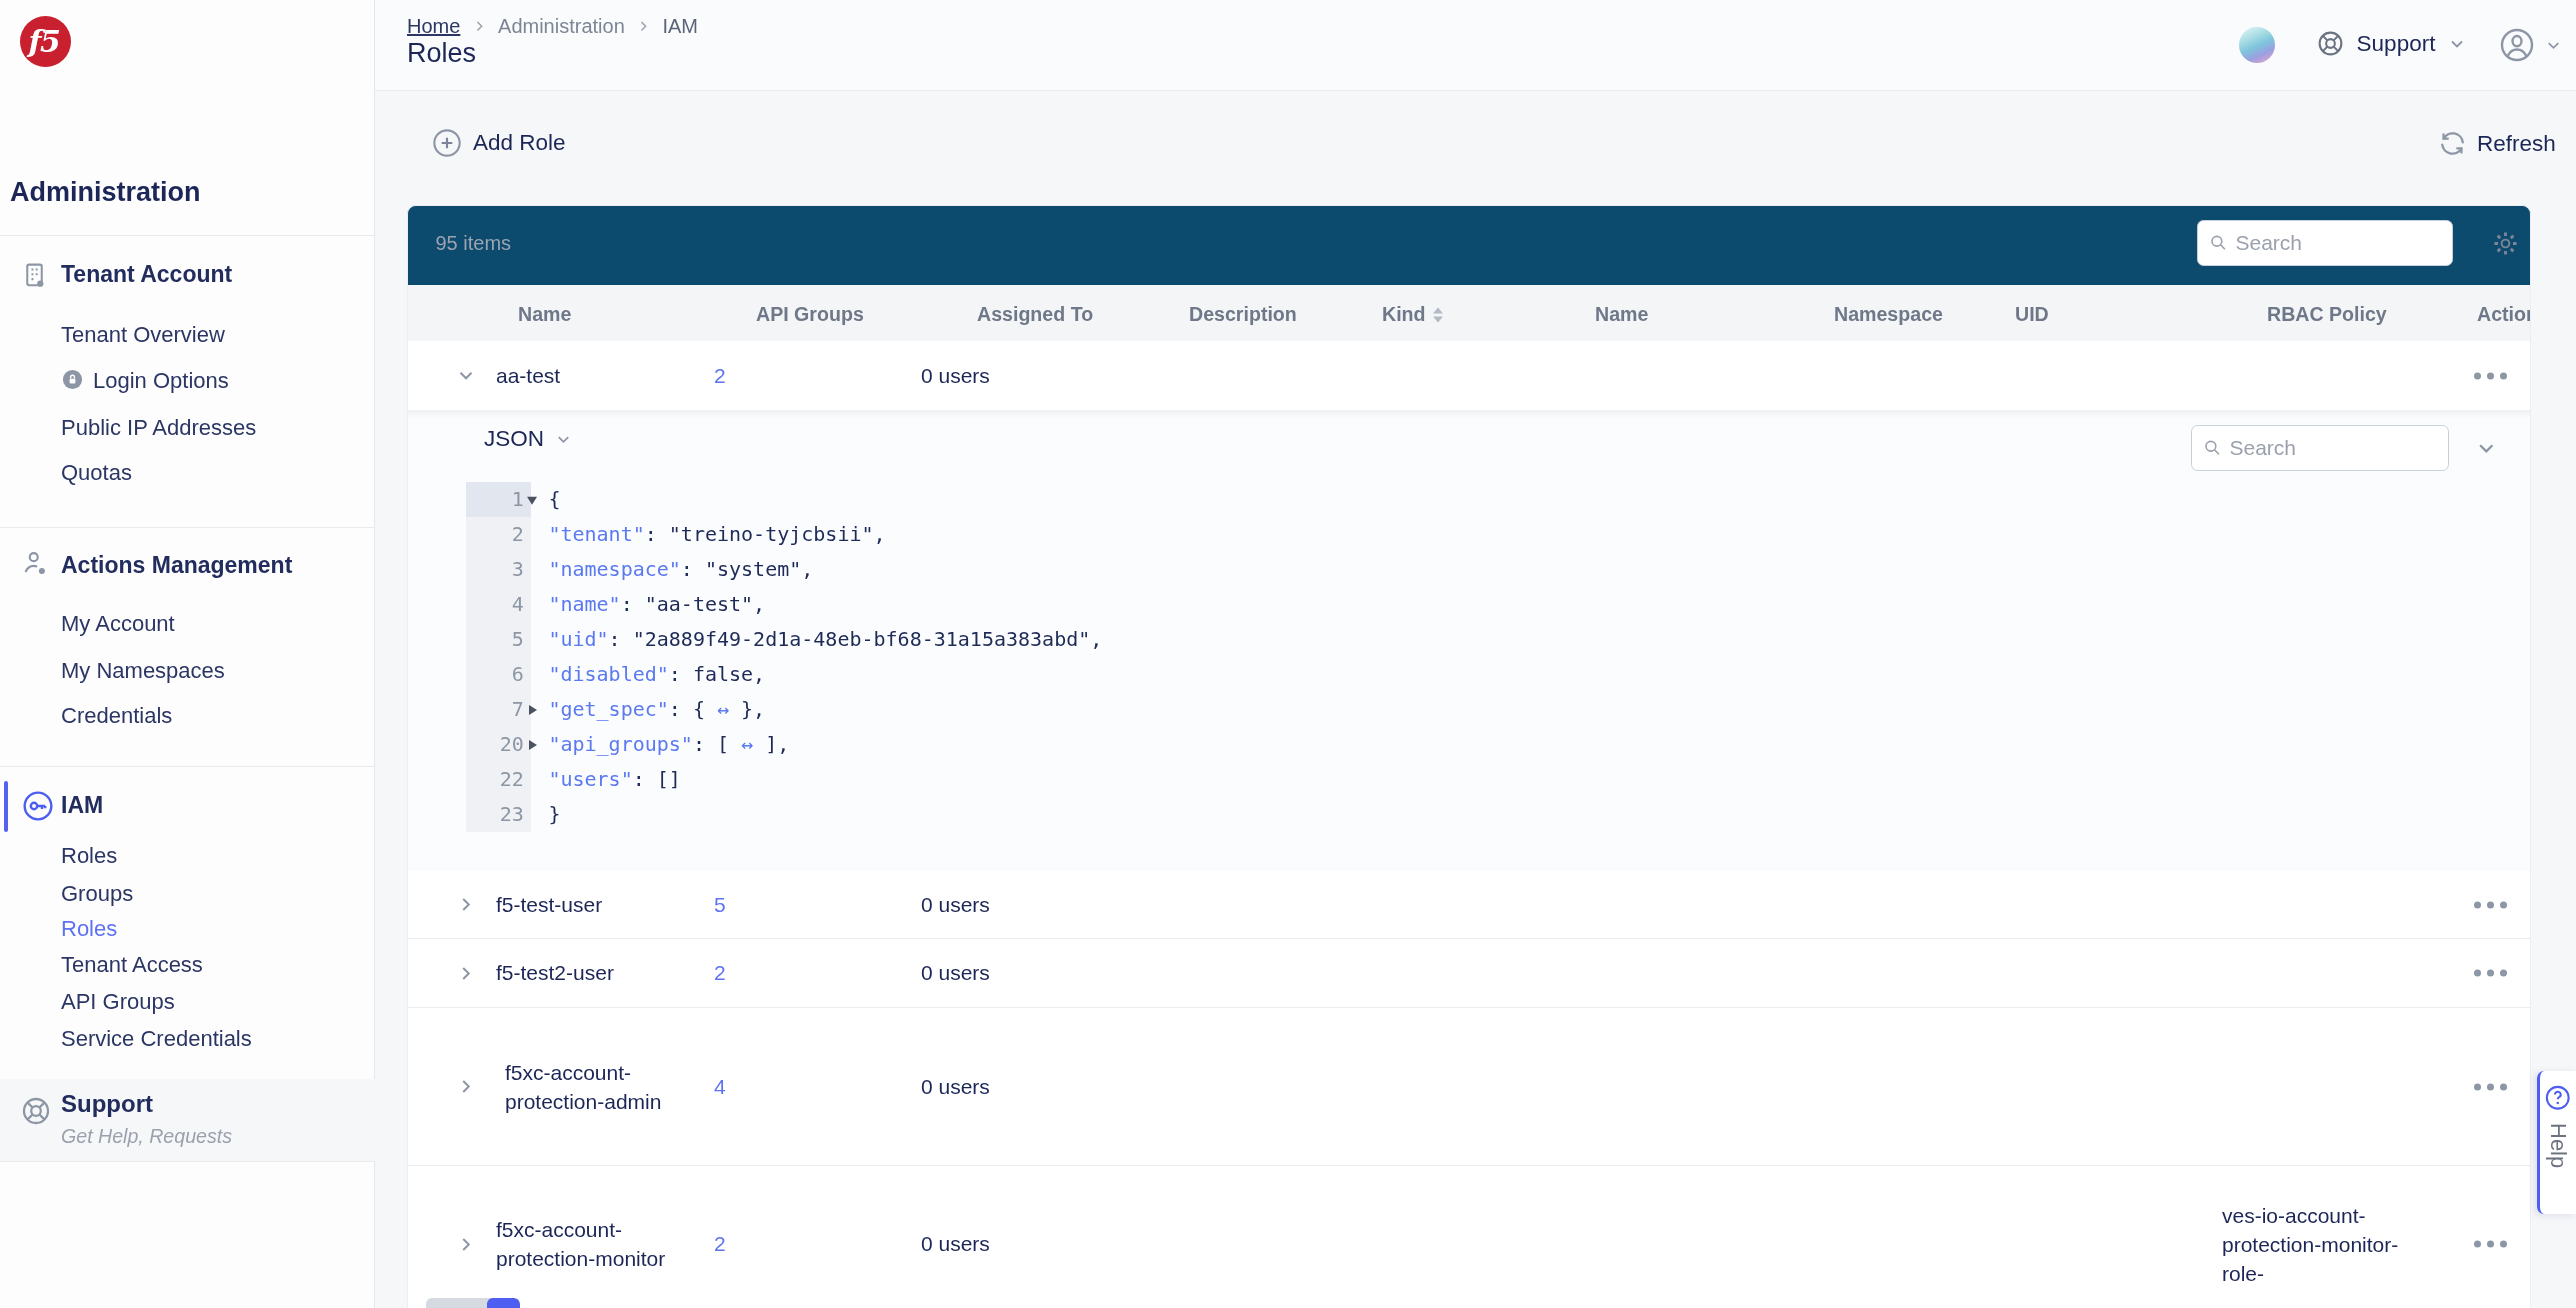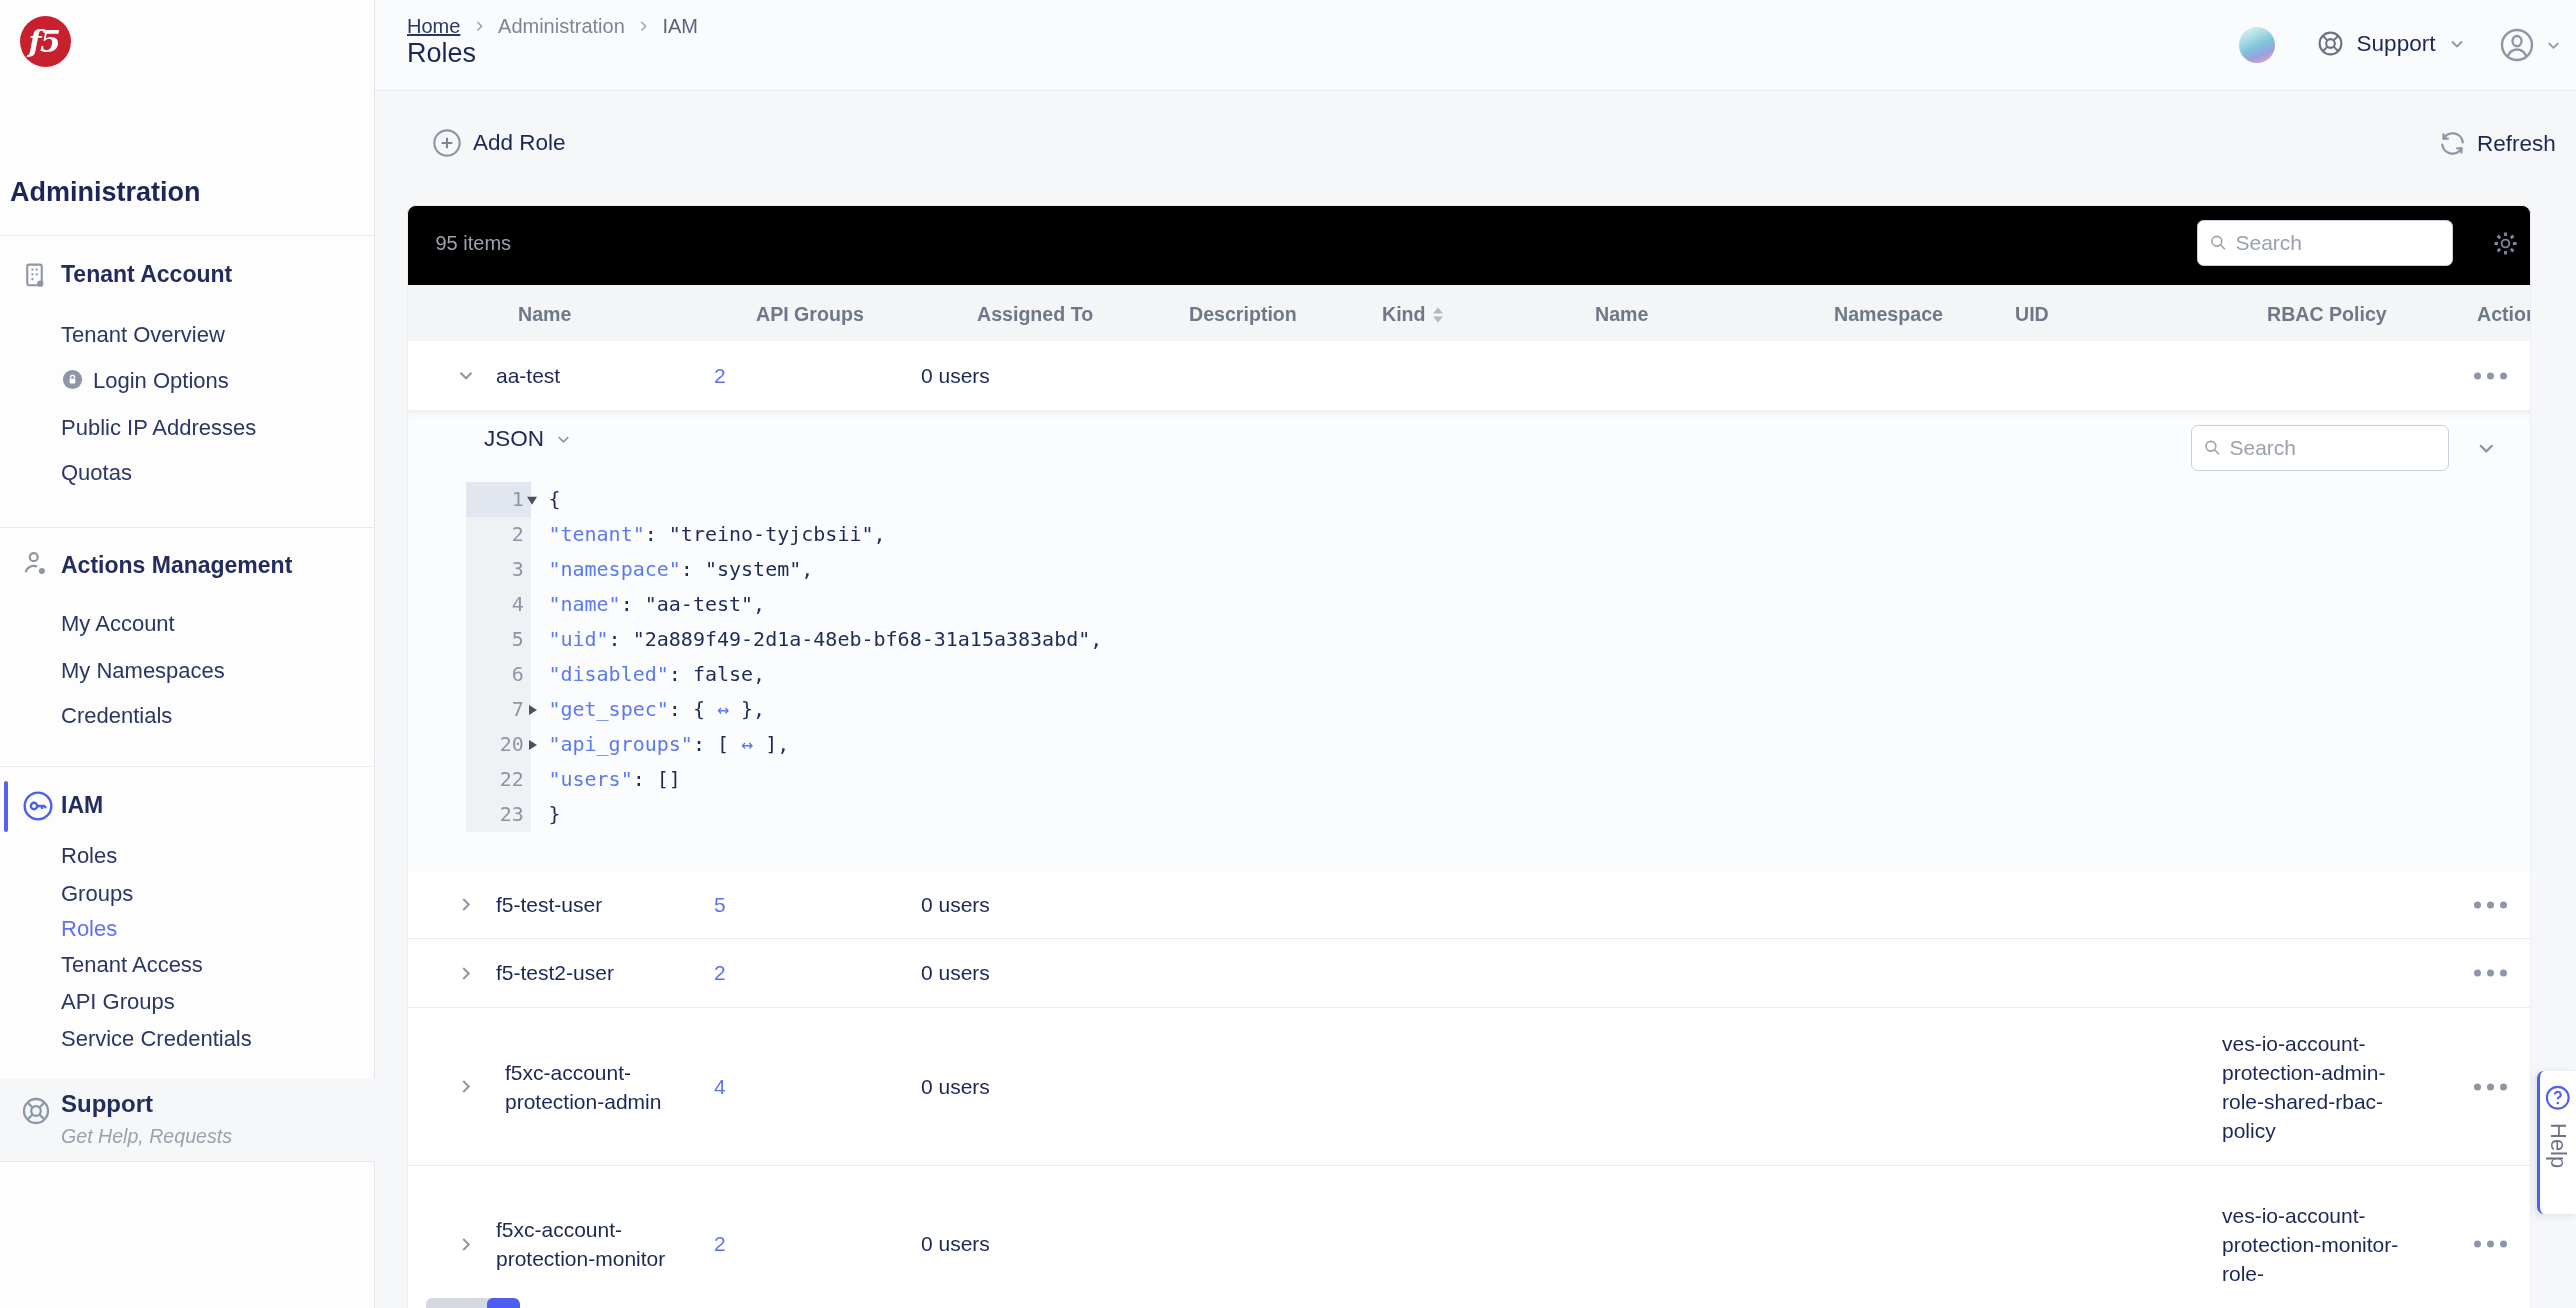"95 items" #card { background: #000000 -> #0c4a6e }
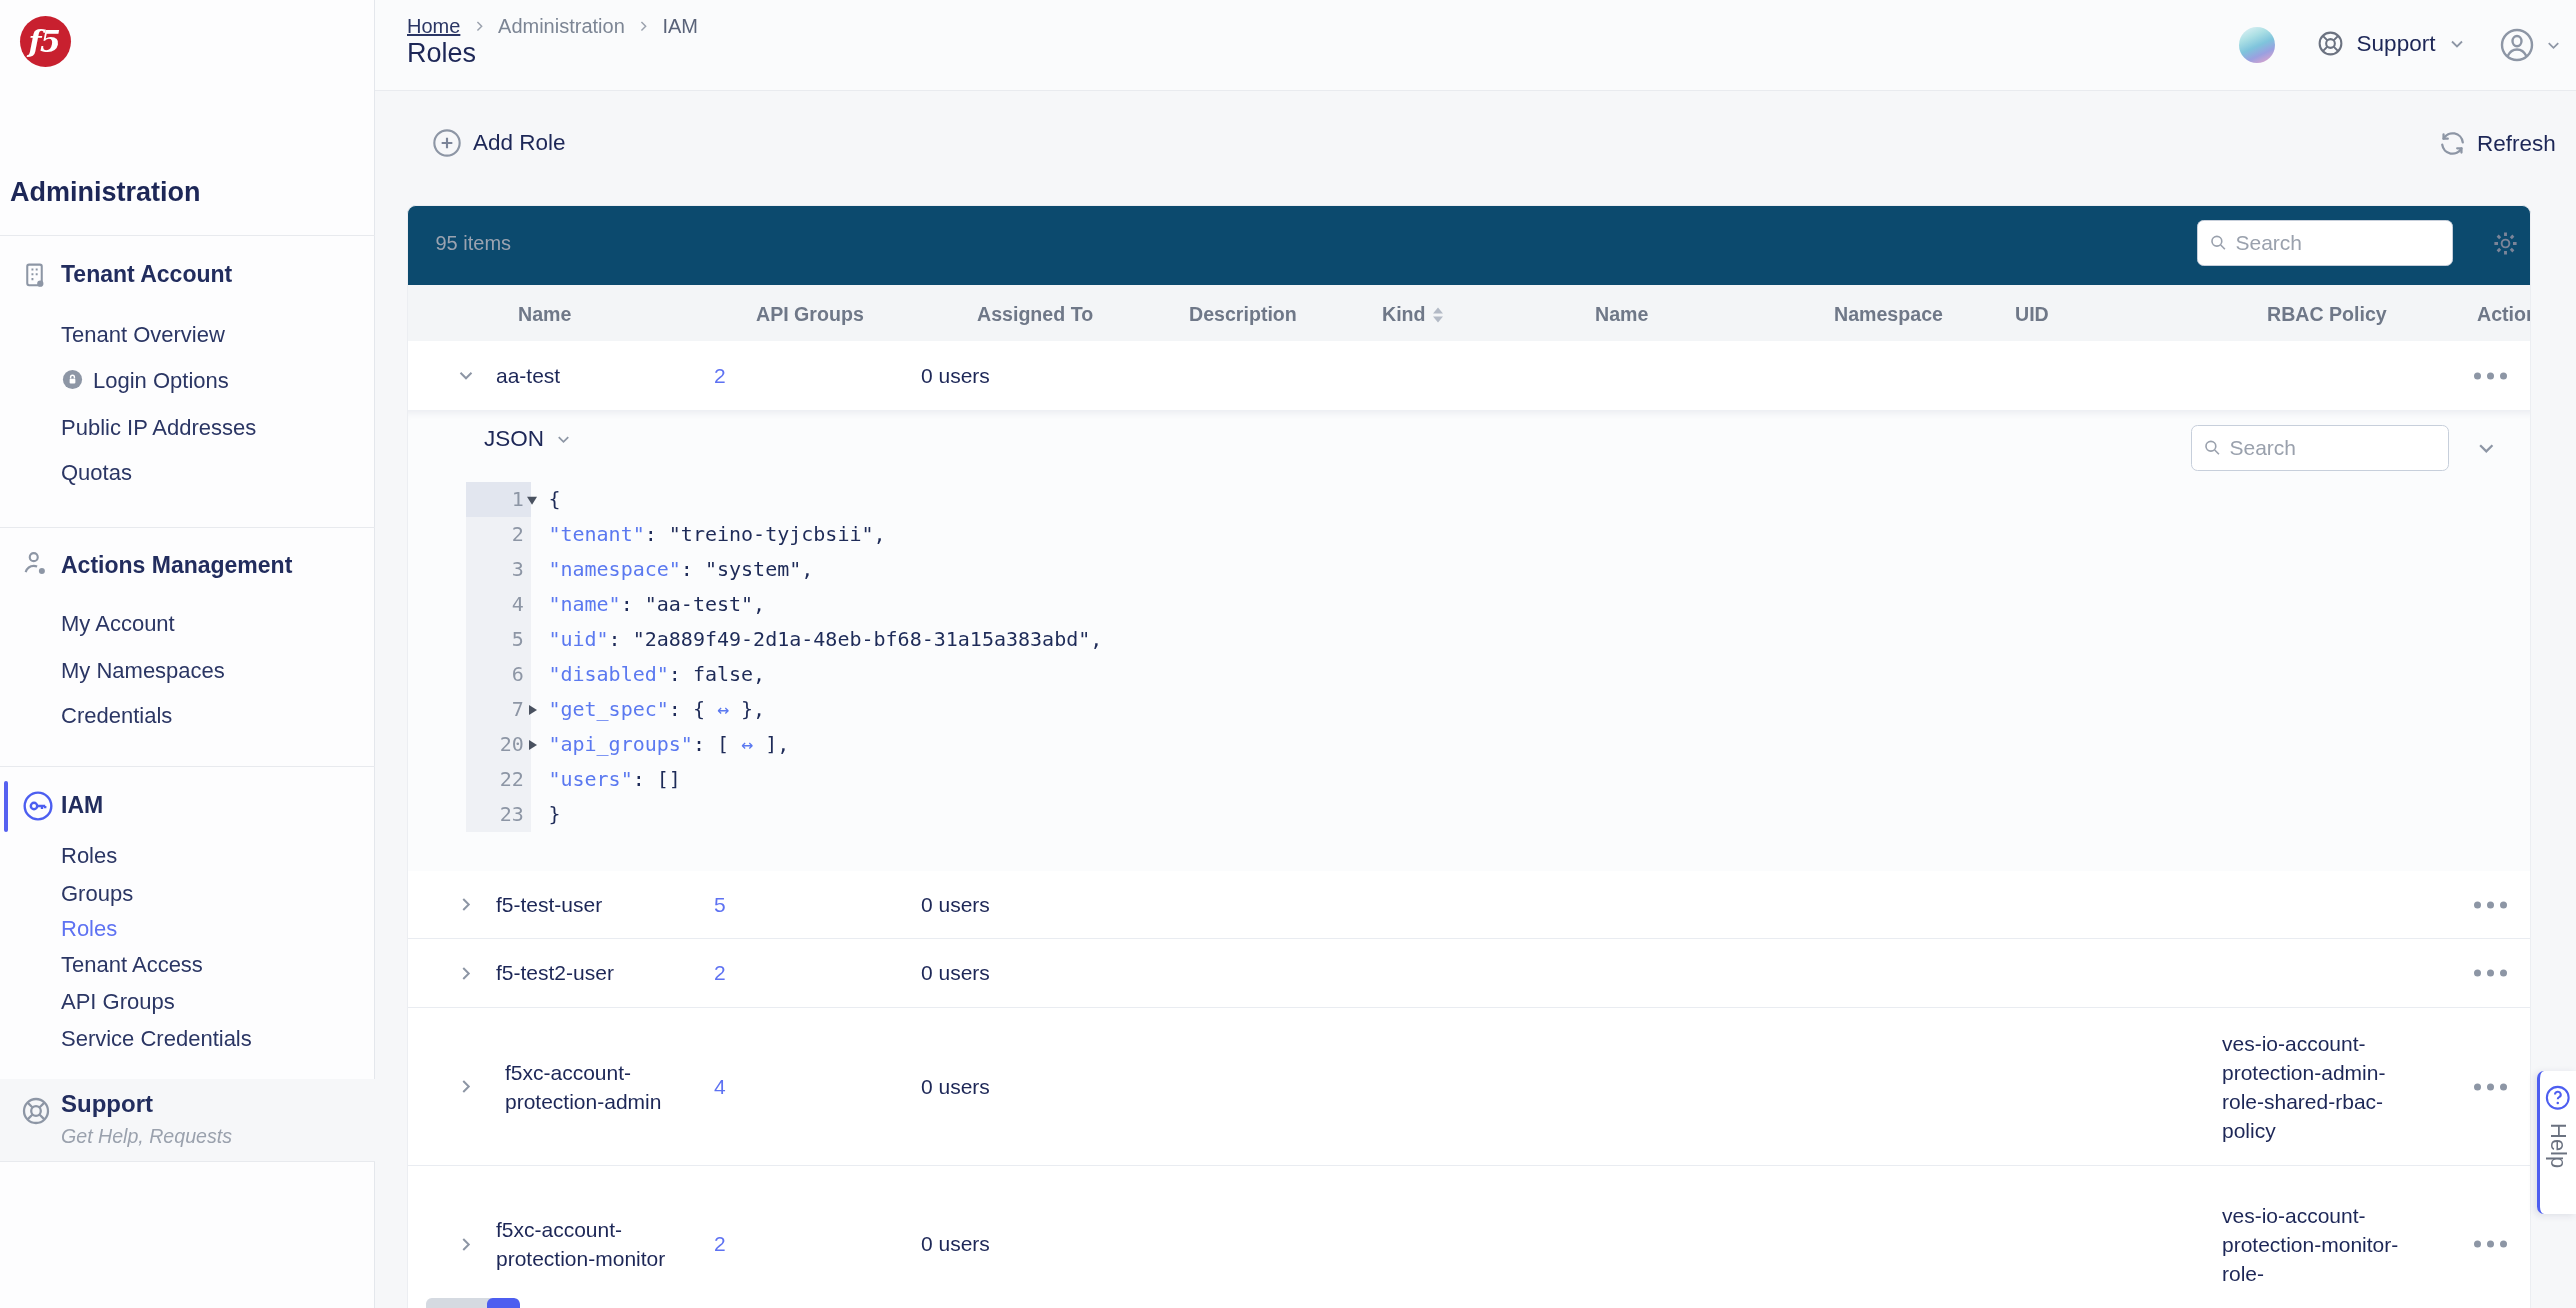"ves-io-account-protection-admin-role-sha" span.cell { html: <span>ves-io-account-protection-admin-role-shared-rbac-policy</span> -> none }
